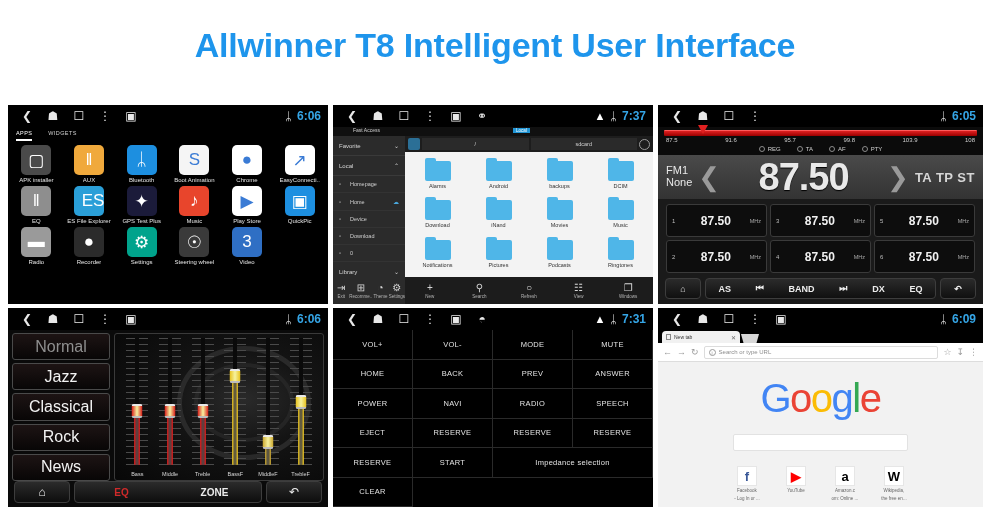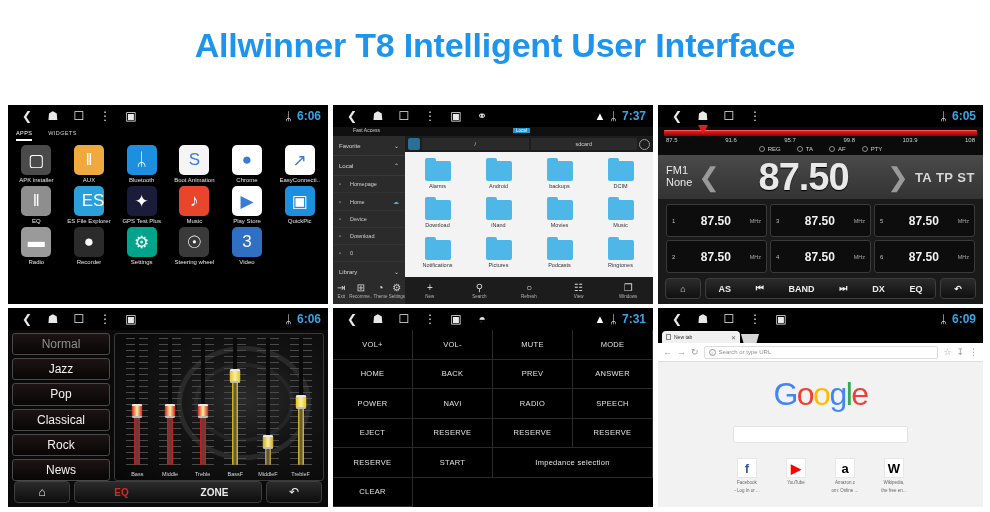"Normal" .eq-p { font-size: 12px -> 16px }
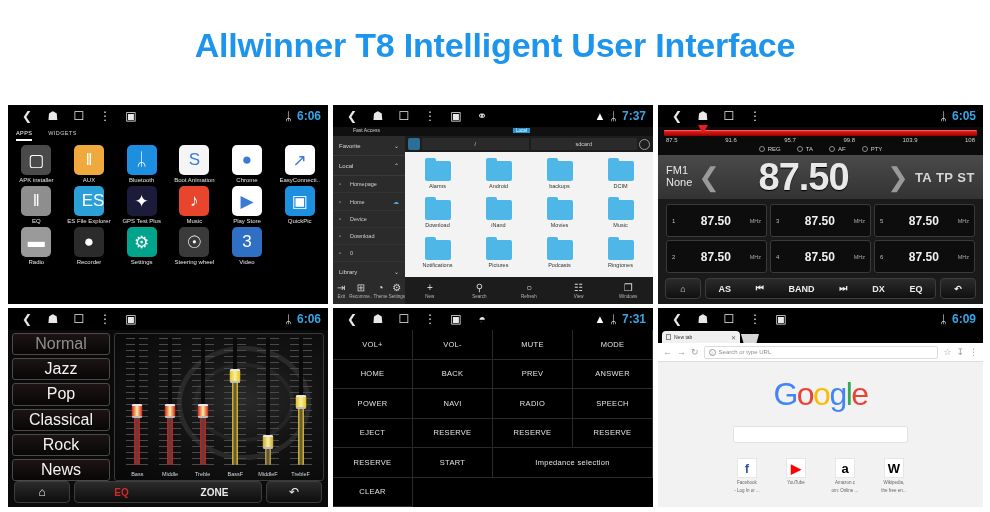"MUTE" div.sw-c { order: before "MODE" -> after "MODE" }
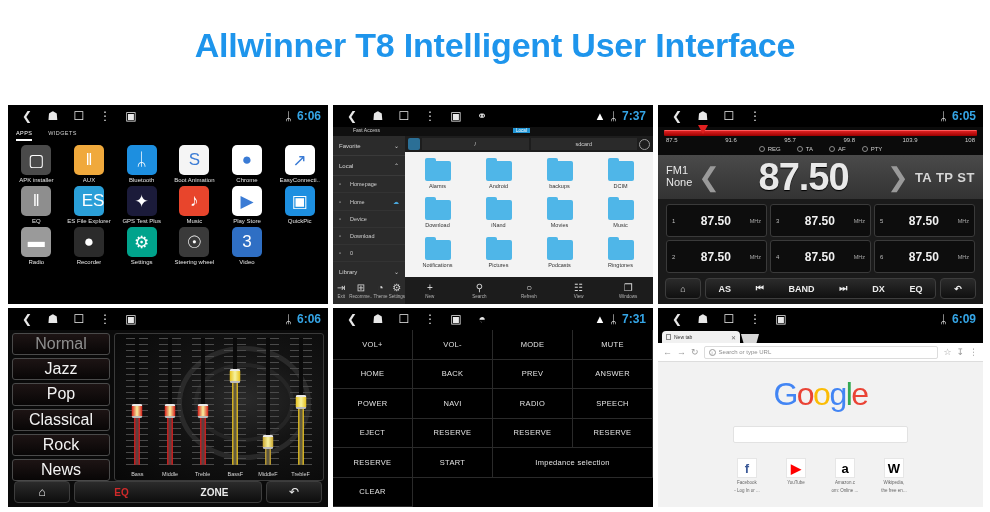"Pop" div.eq-p { html: <div>Pop</div> -> none }
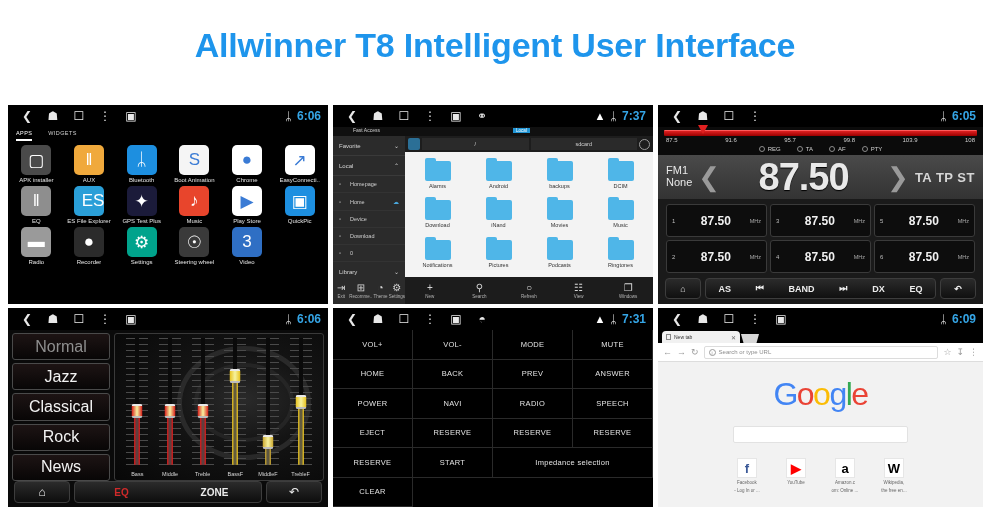"Google" .goog { font-size: 32px -> 40px }
